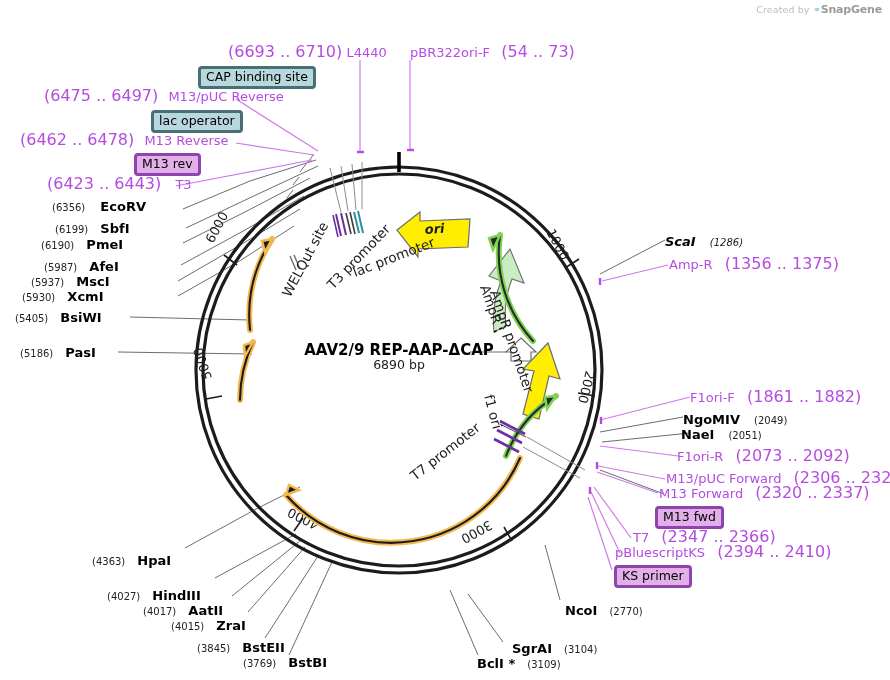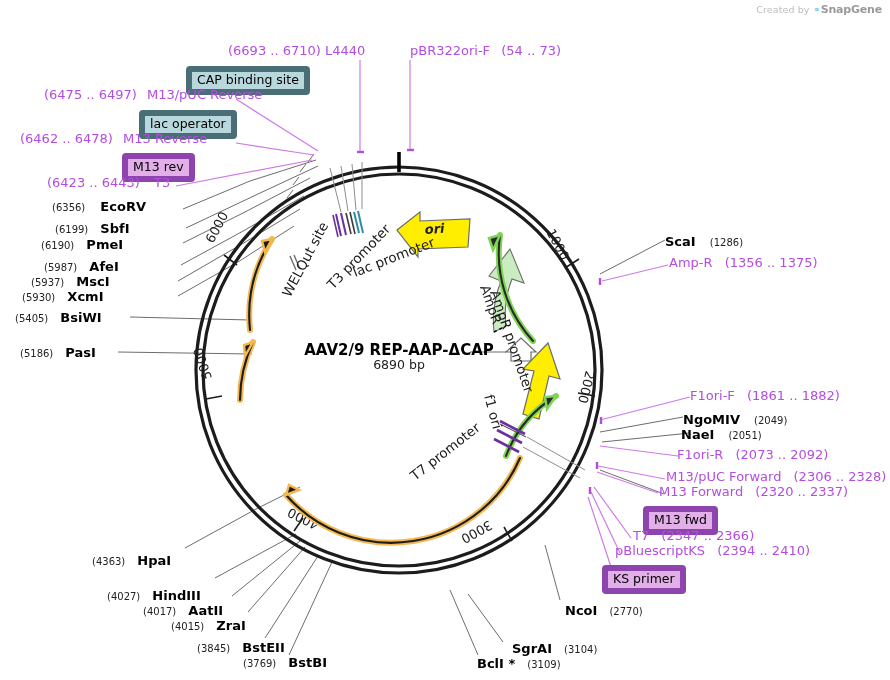"(6693 .. 6710)" .prm .ps { font-size: 13px -> 16px }
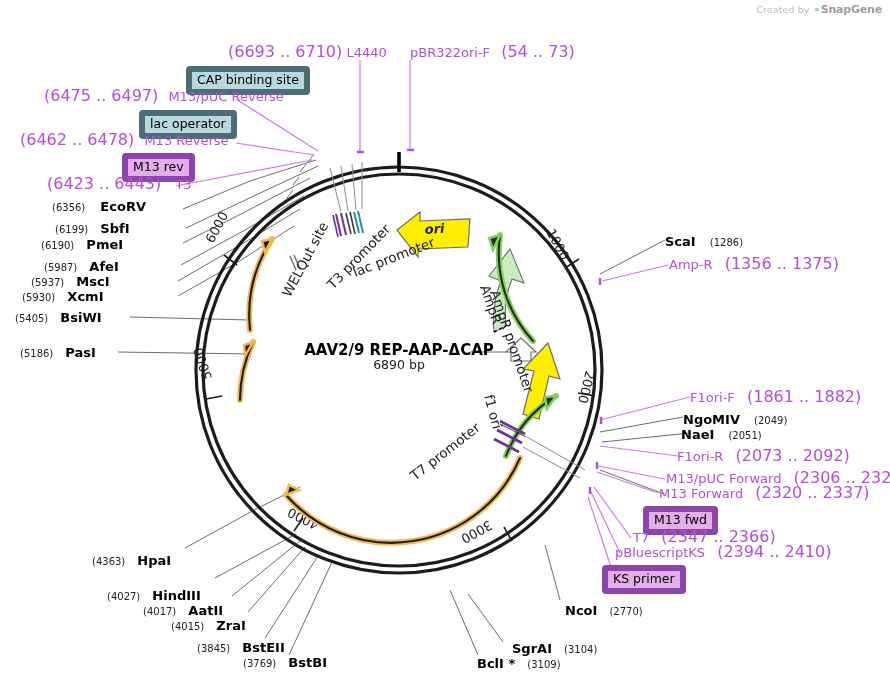"CAP binding site" .badge { border: 6px solid #b91c1c -> 3px solid #b91c1c; margin-left: none -> 12px }
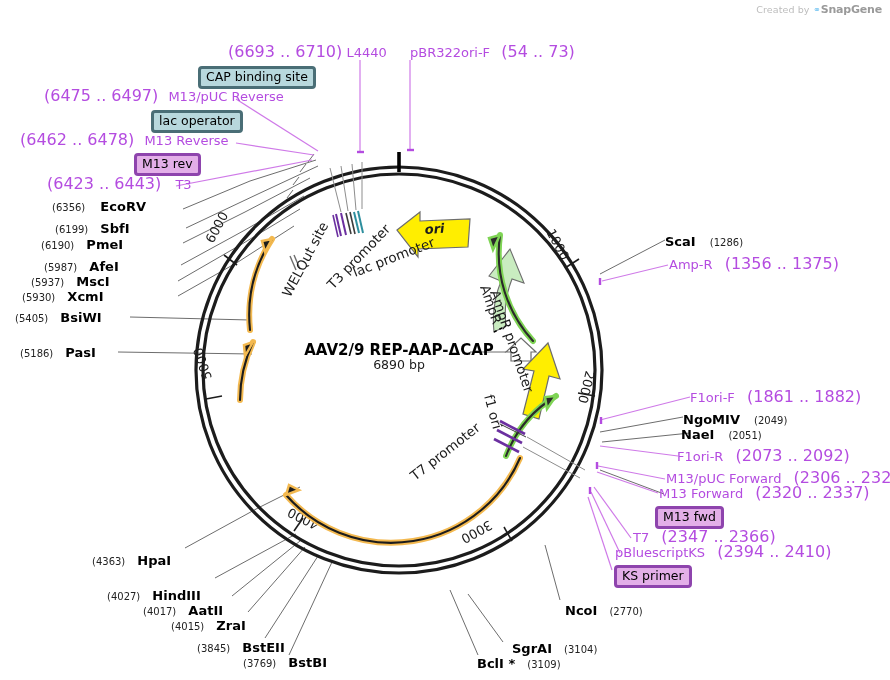"ScaI (1286)" div.lbl { font-style: none -> italic }
